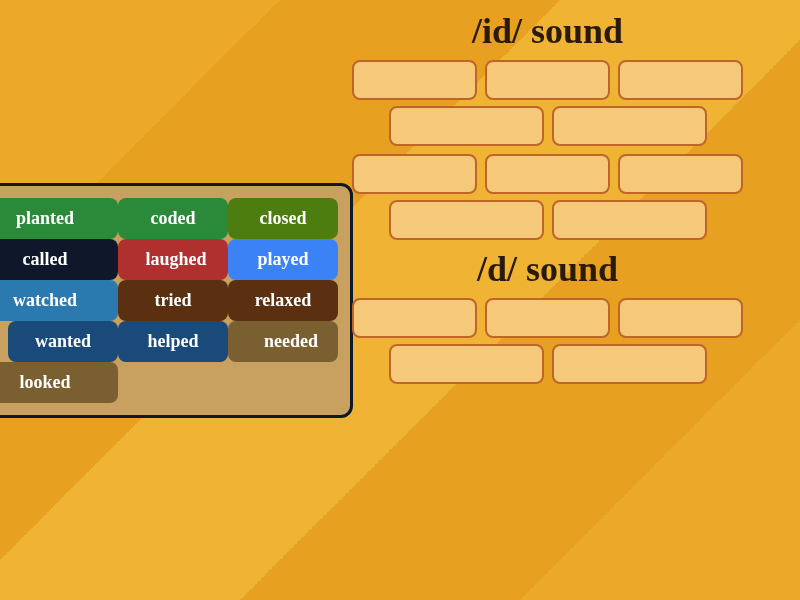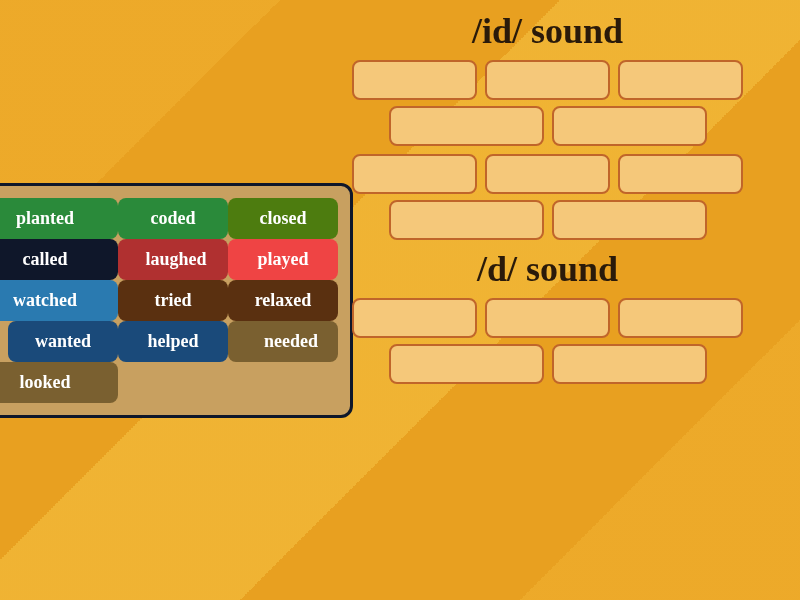"played" button.word-btn { background-color: #ef4444 -> #3b82f6 }
